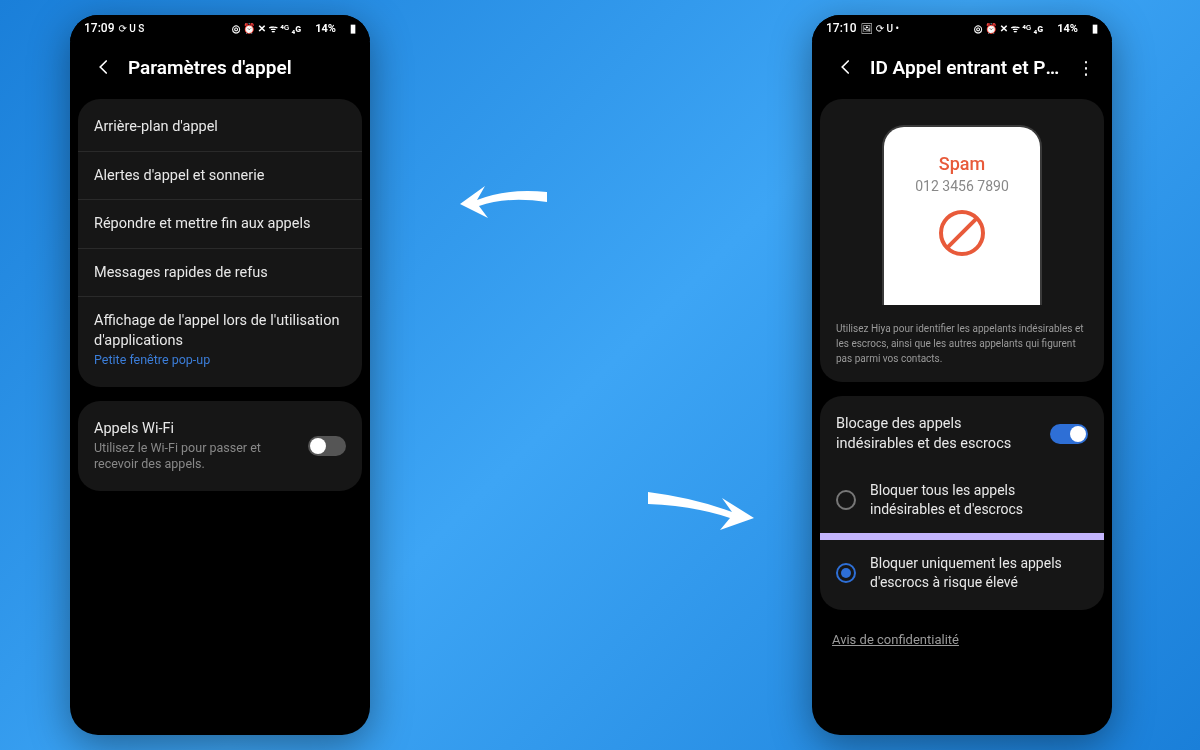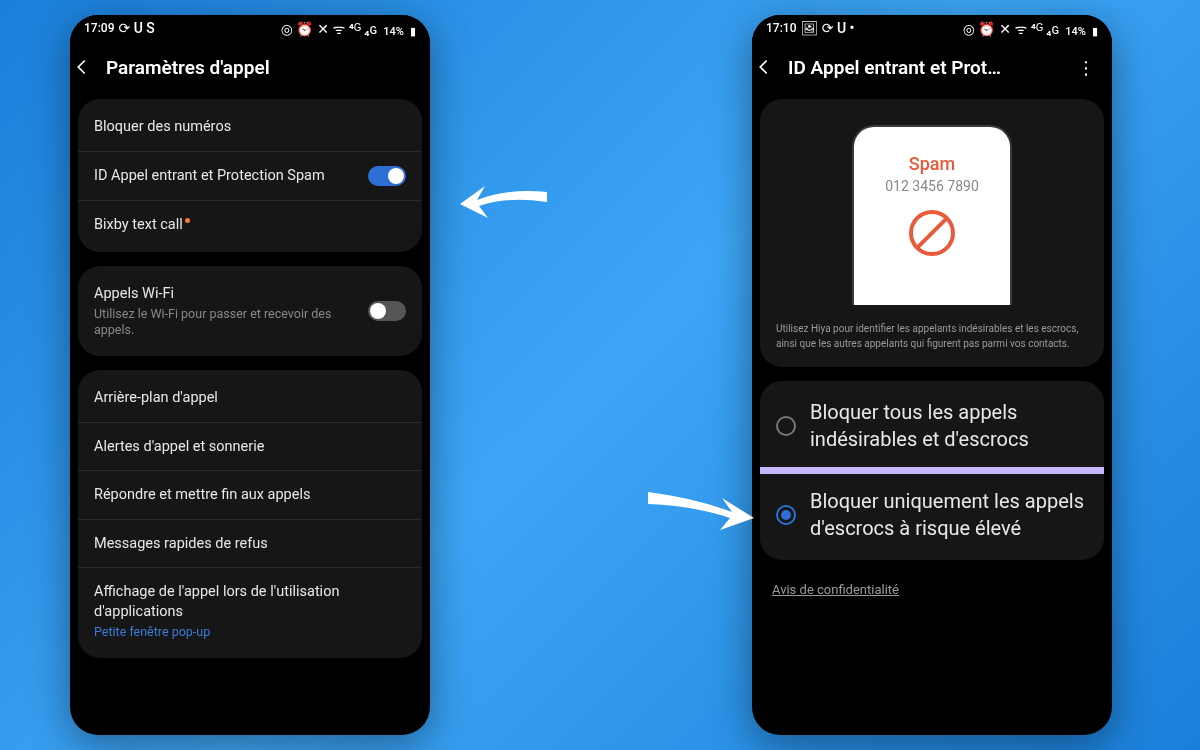"17:09" .phone { width: 360px -> 300px }
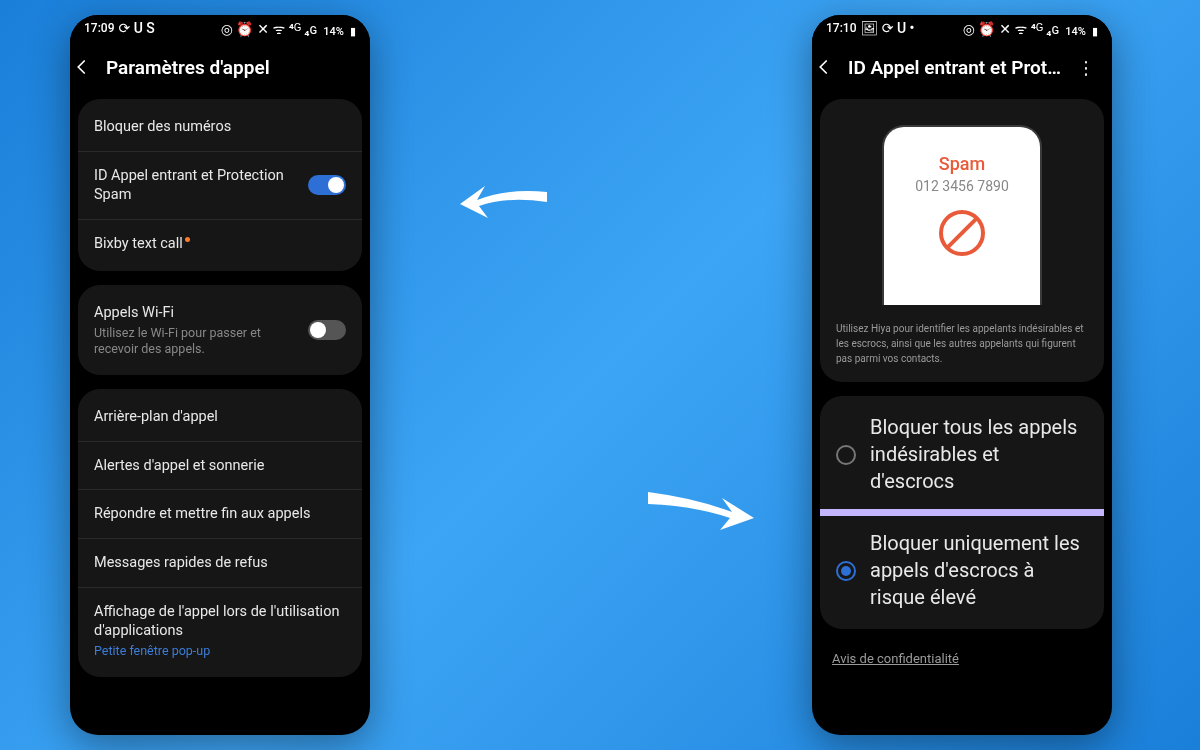"⟳ U S" .status-icon { font-size: 14px -> 10px }
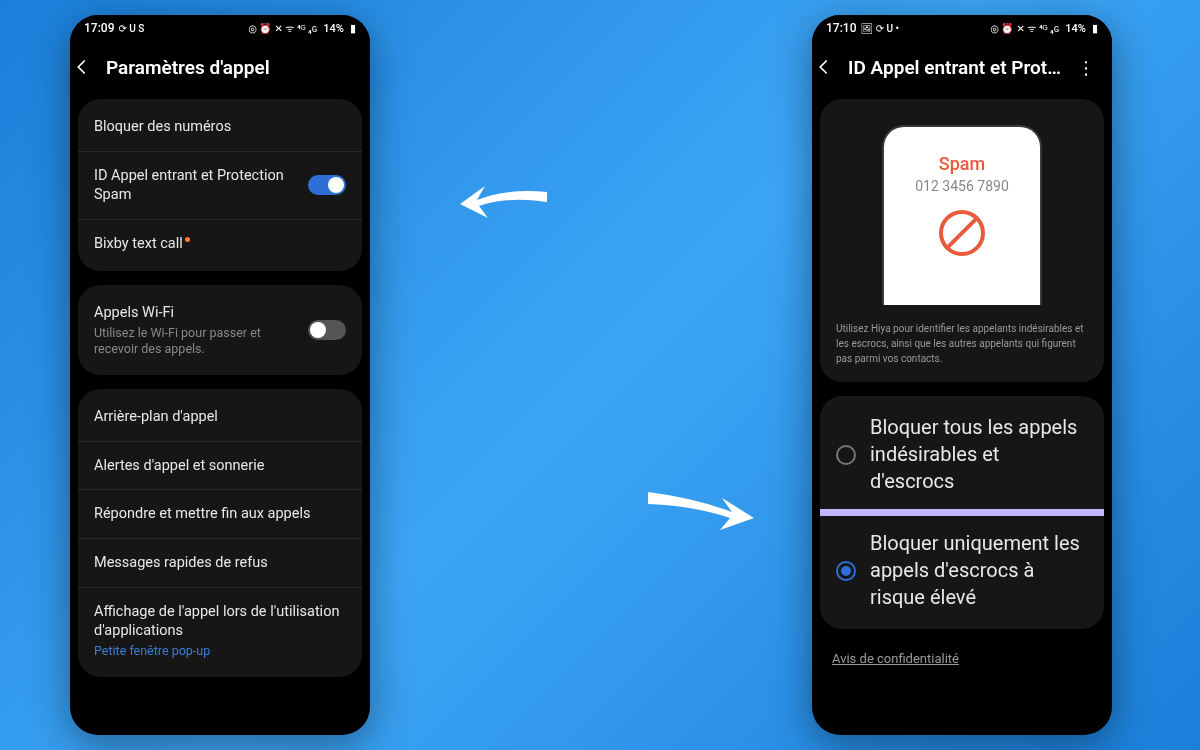"◎ ⏰ ✕ ᯤ ⁴ᴳ" .status-right { font-weight: none -> bold; gap: 6px -> 14px }
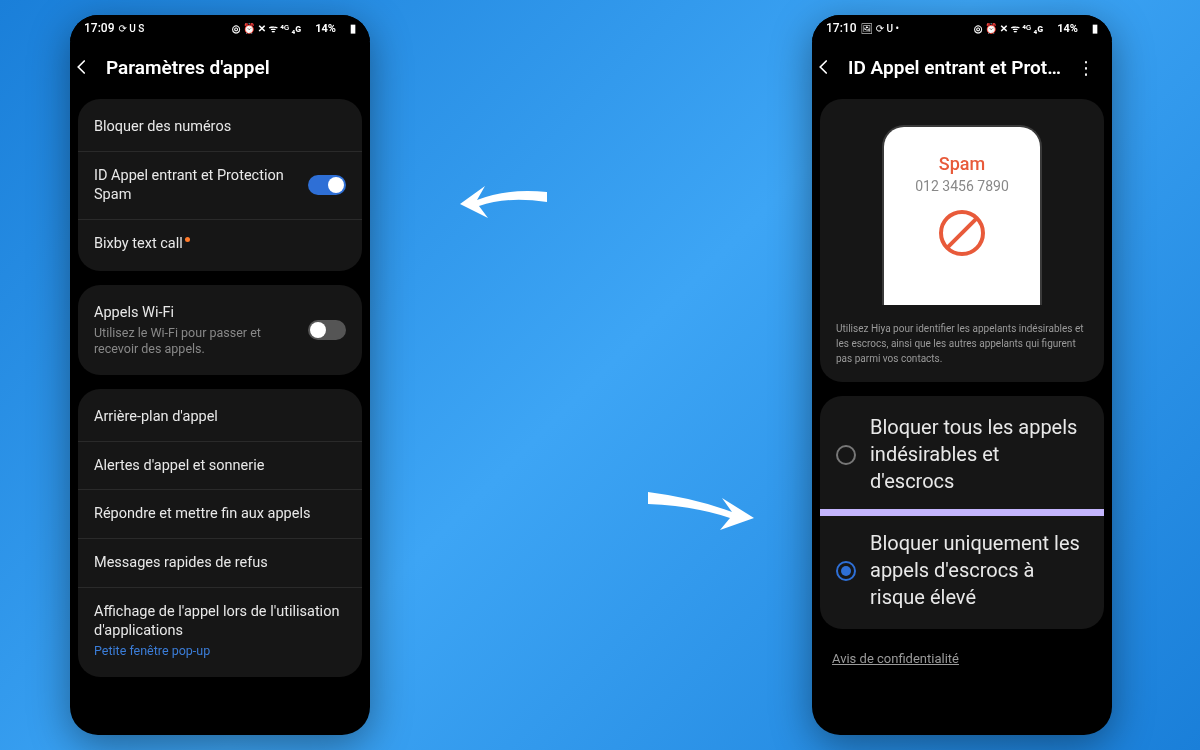"Paramètres d'appel" .header { padding: 14px 14px 20px 0 -> 14px 14px 20px 22px }
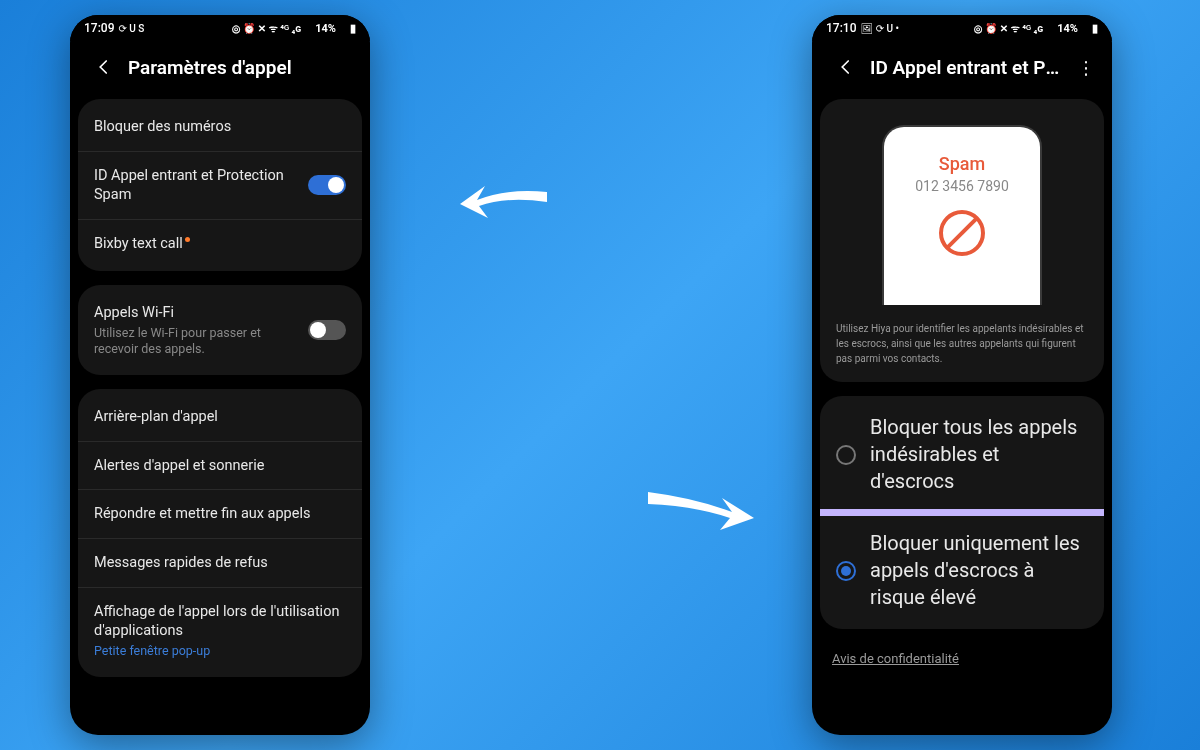"Bloquer des numéros" div.section { html: <div> <div> <div> <div>Bloquer des numéros</div> </div> </div> <div> <div> <div>ID Appel entrant et Protection Spam</div> </div> <div></div> </div> <div> <div> <div><span>Bixby text call</span><span></span></div> </div> </div> </div> -> none }
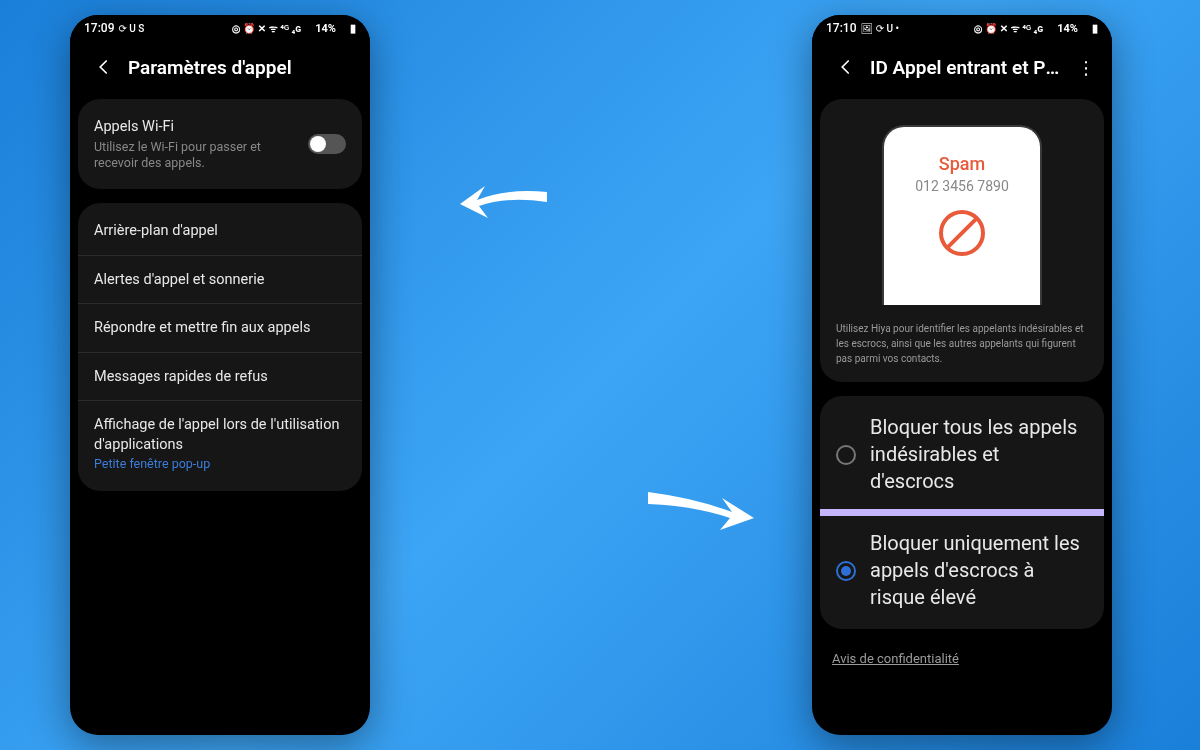"Appels Wi-Fi" div.section { order: before "Arrière-plan d'appel" -> after "Arrière-plan d'appel" }
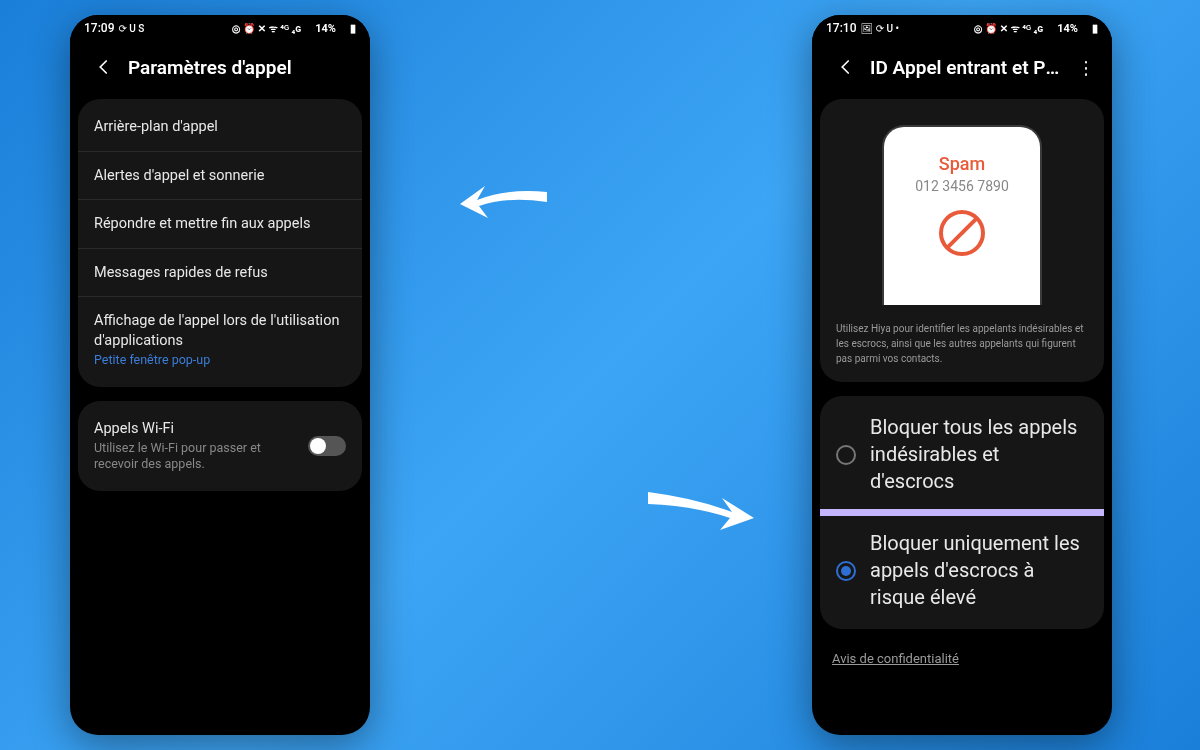"Blocage des appels indésirables et" div.row { html: none -> <div> <div> <div>Blocage des appels indésirables et des escrocs</div> </div> <div></div> </div> }
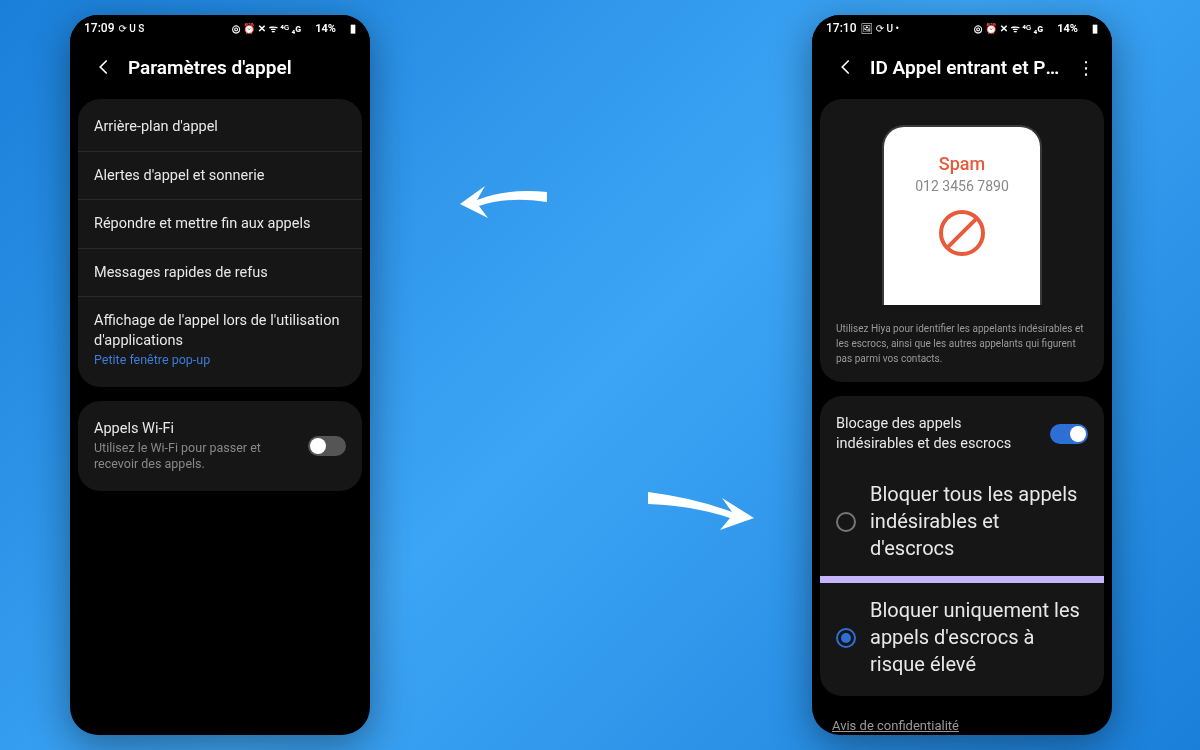"Bloquer tous les appels indésirables" .radio-label { font-size: 20px -> 14px }
